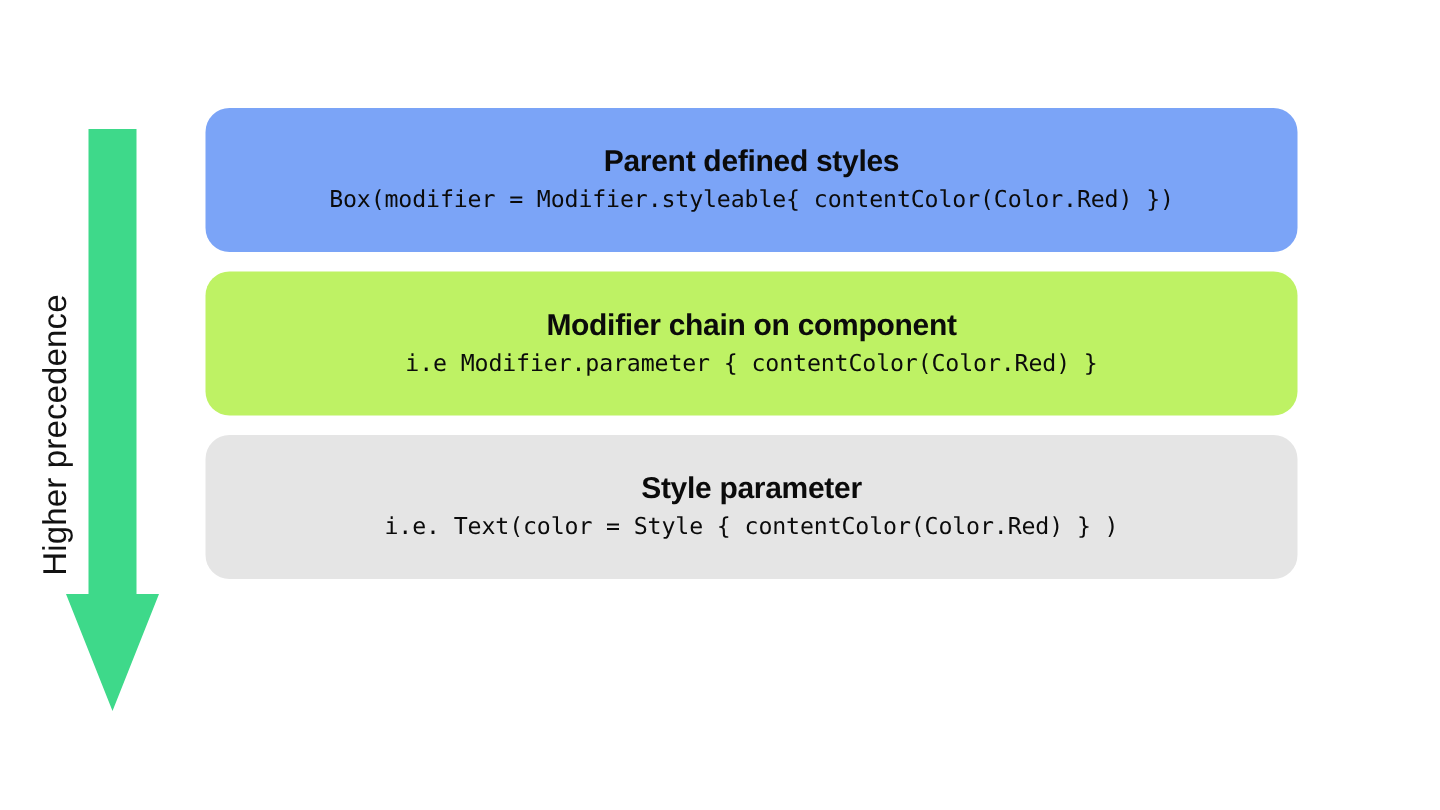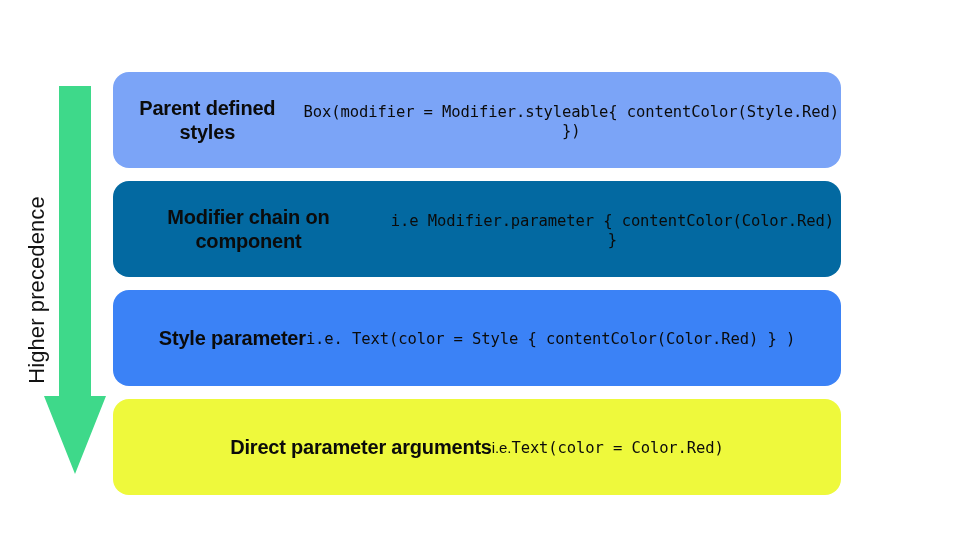"Parent defined styles" .band { flex-direction: row -> column; margin-left: none -> 24px }
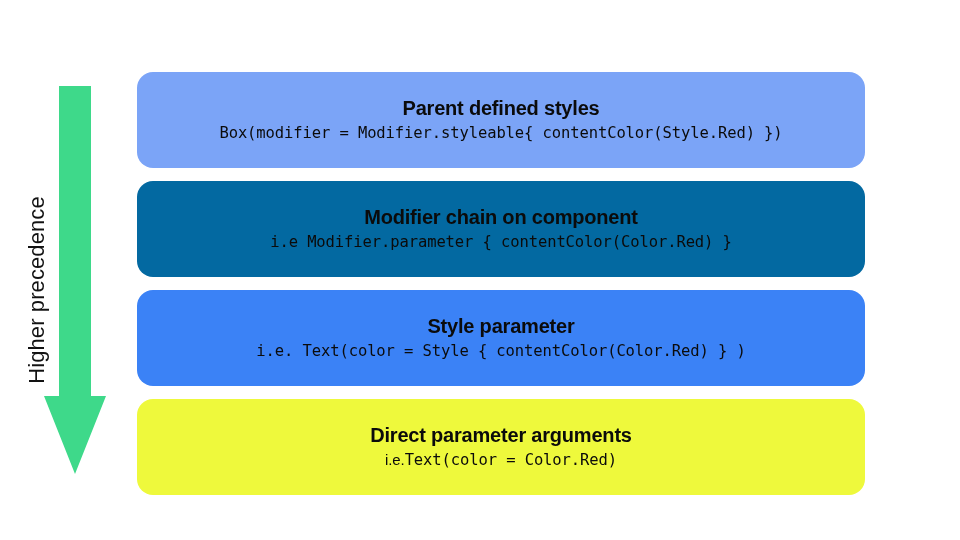"Box(modifier = Modifier.styleable{" div.band-code { text: Style.Red -> Color.Red }
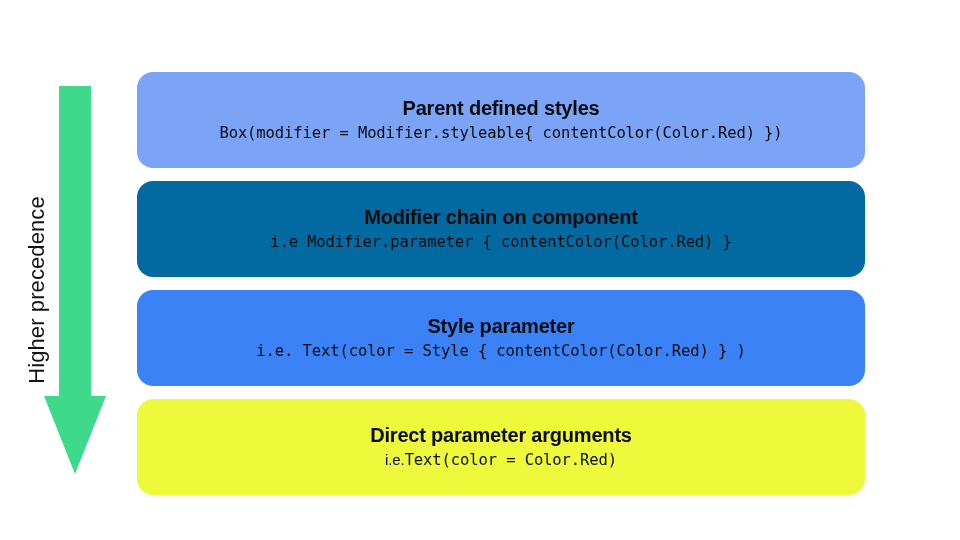"Modifier chain on component" div.band { background: #0369a1 -> #bef264 }
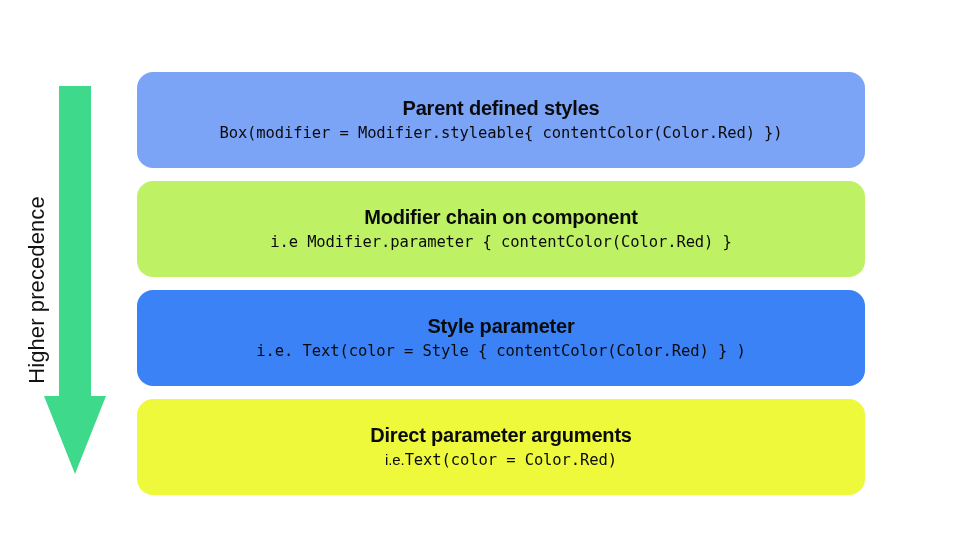"Style parameter" div.band { background: #3b82f6 -> #e5e5e5 }
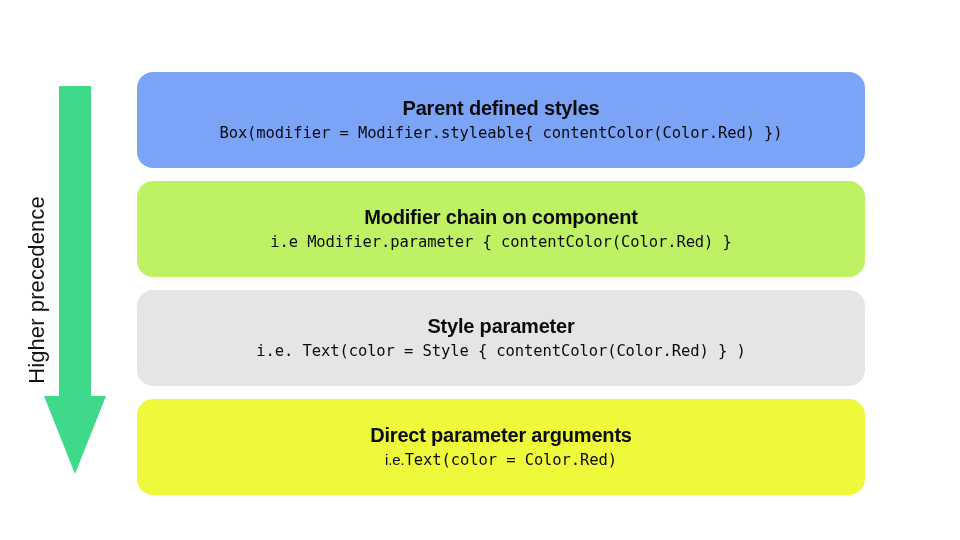"Direct parameter arguments" div.band { html: <div> <div>Direct parameter arguments</div> <div><span>i.e.</span><span>Text(color = Color.Red)</span></div> </div> -> none }
